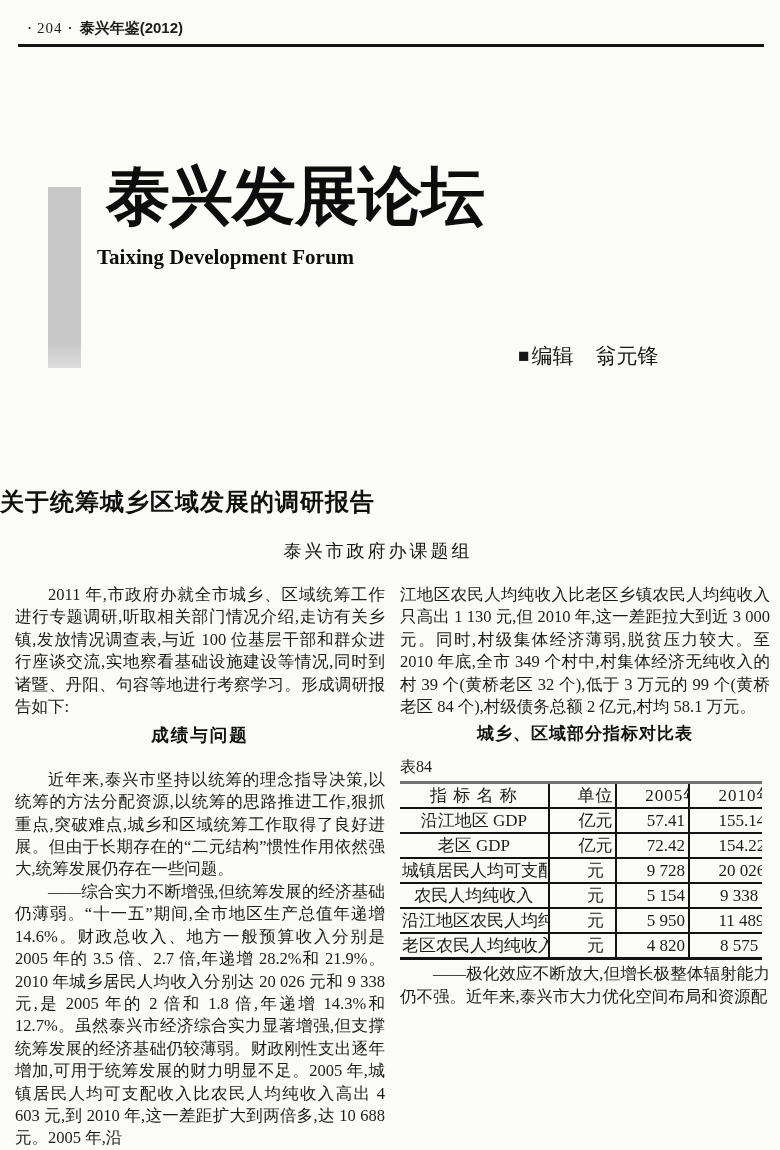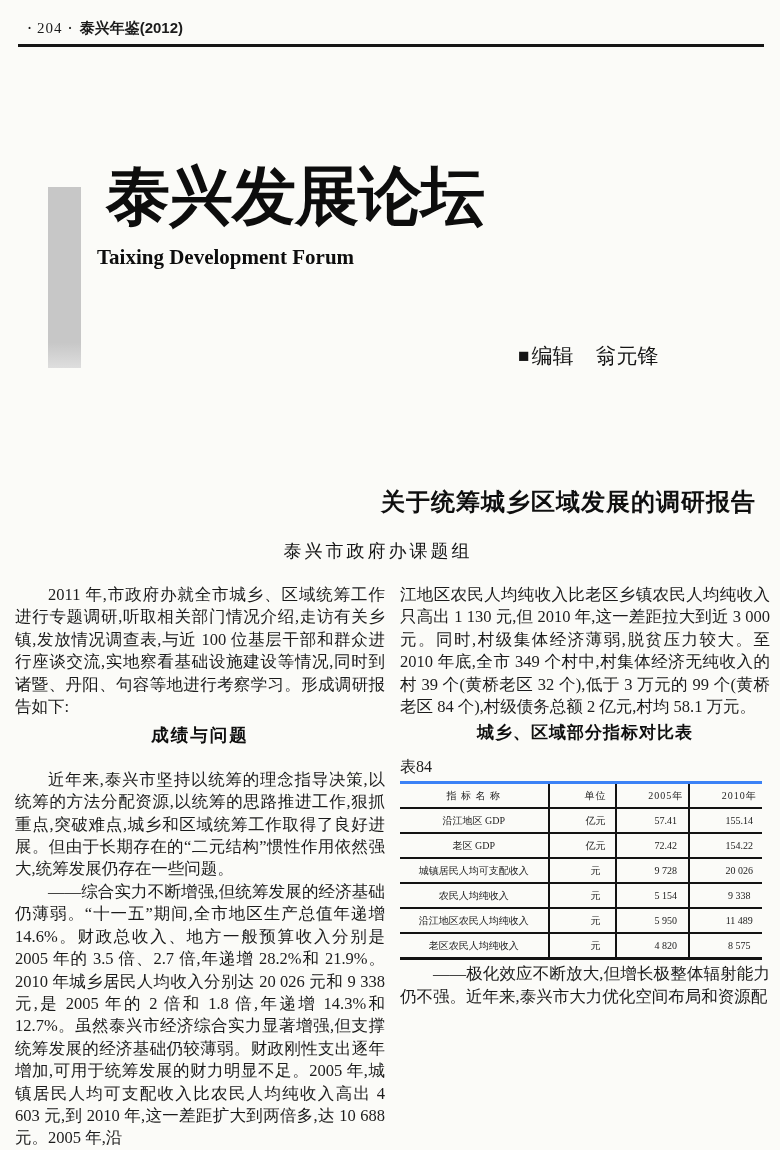"关于统筹城乡区域发展的调研报告" .art-title { text-align: right -> left }
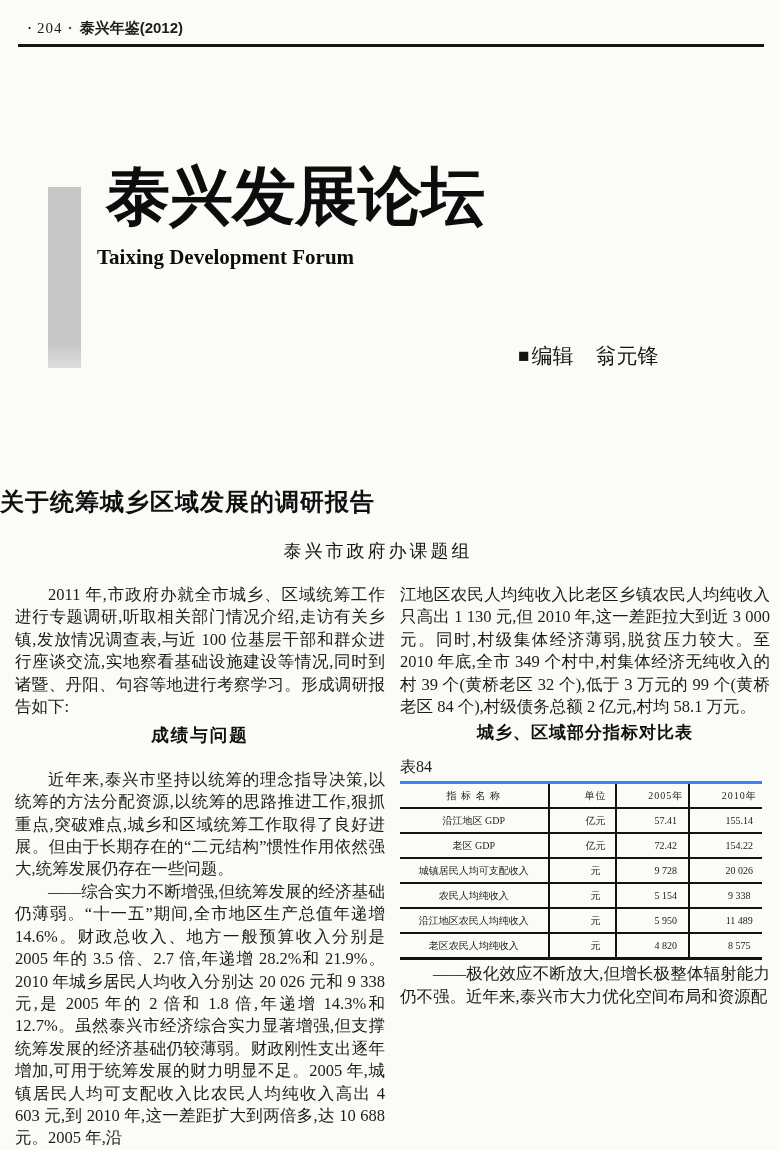"城乡、区域部分指标对比表" .tbl-title { font-family: Liberation Mono, monospace -> Liberation Serif, serif }
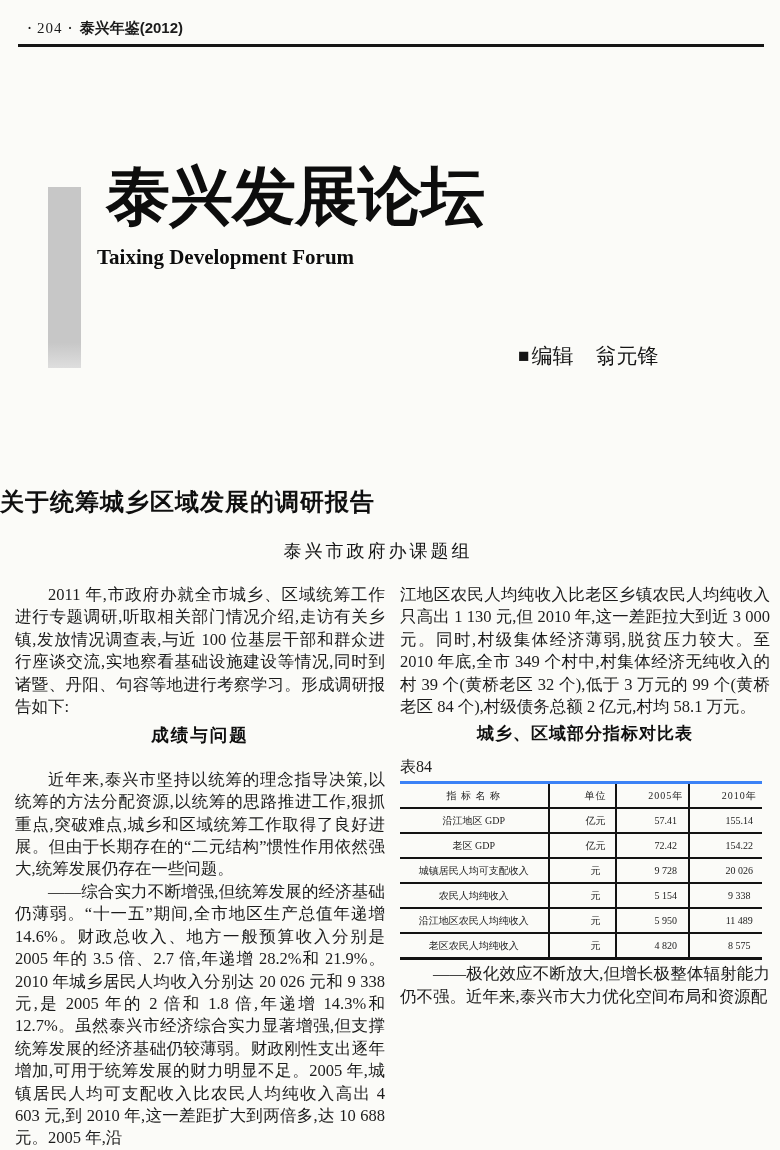"指 标 名 称" table.cmp { border-top: 3px solid #3b82f6 -> 3px solid #737373; font-size: 10px -> 17px }
